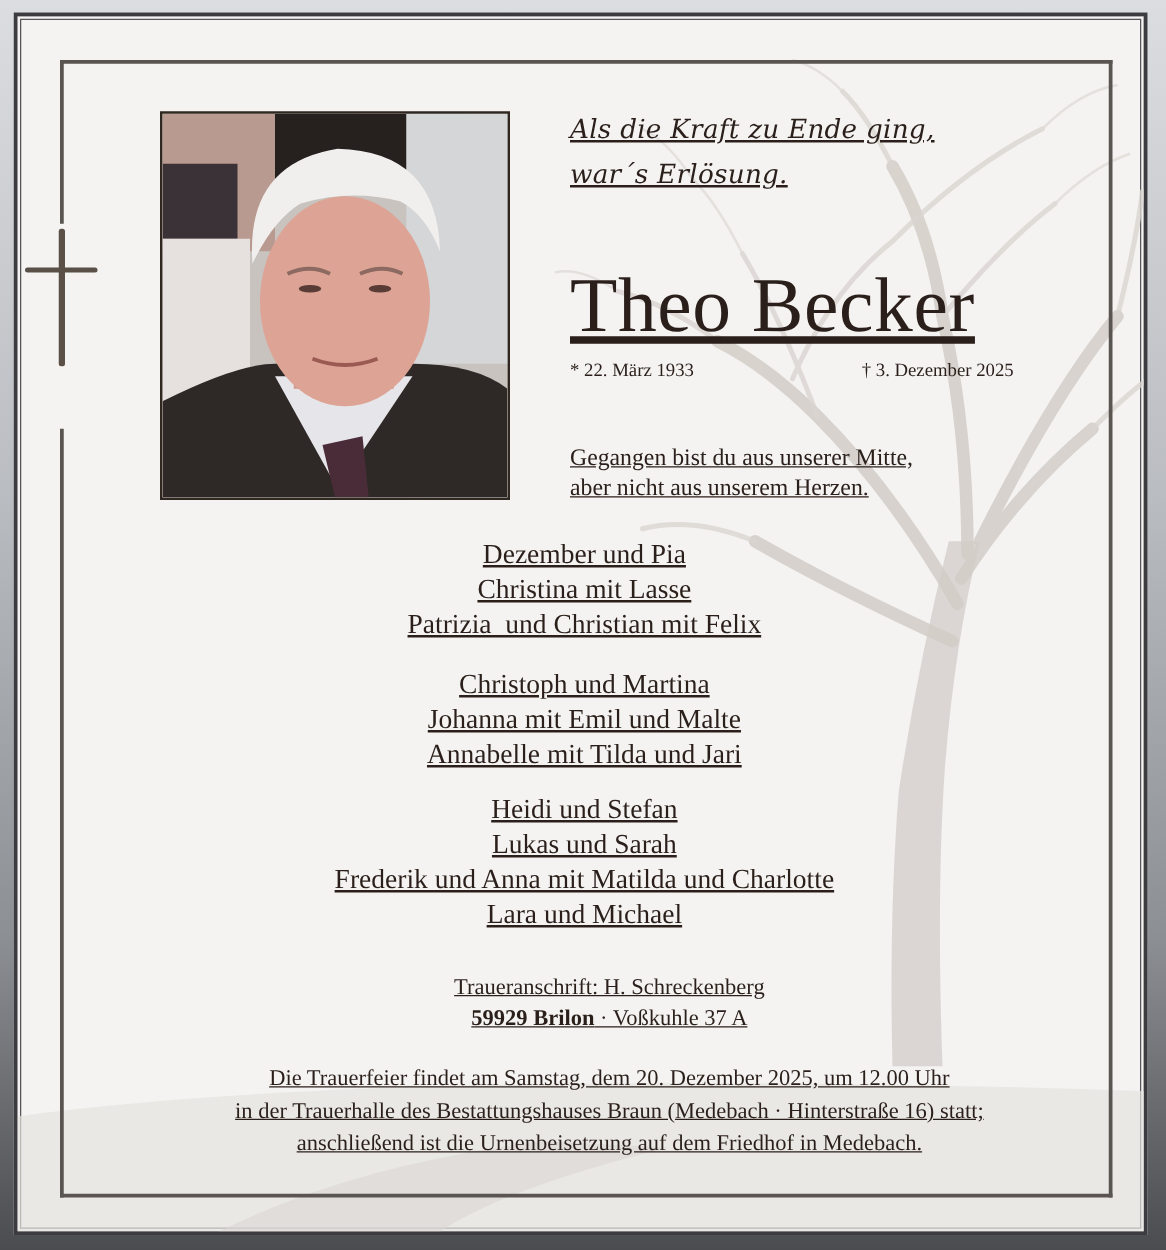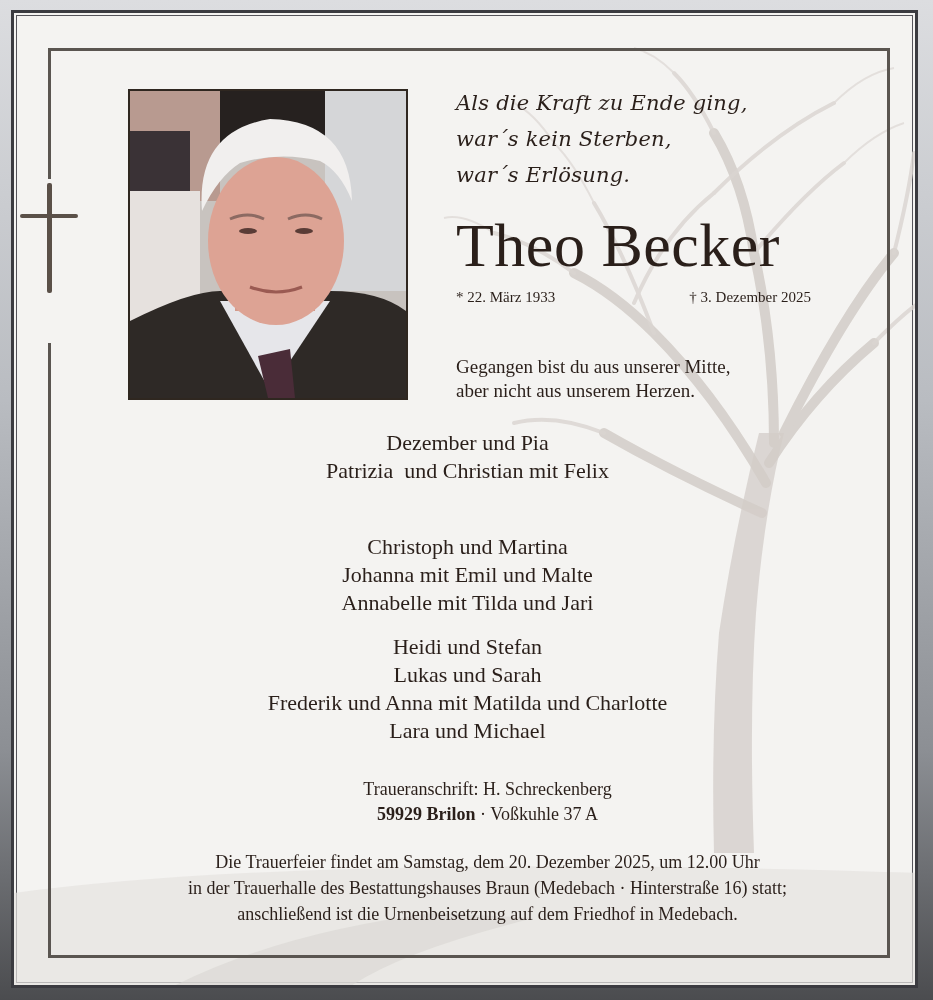"Als die Kraft zu Ende" .text { text-decoration: none -> underline }
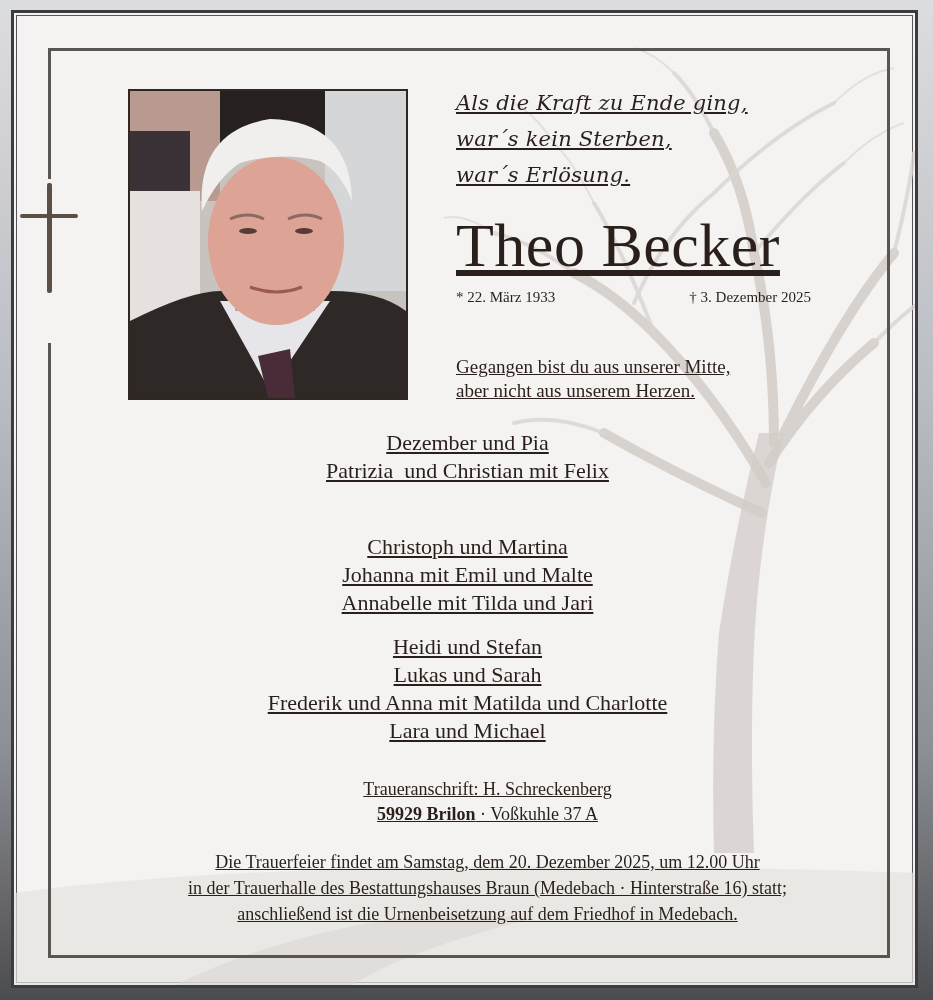"war´s kein Sterben," span.line { html: <span>war´s kein Sterben,</span> -> none }
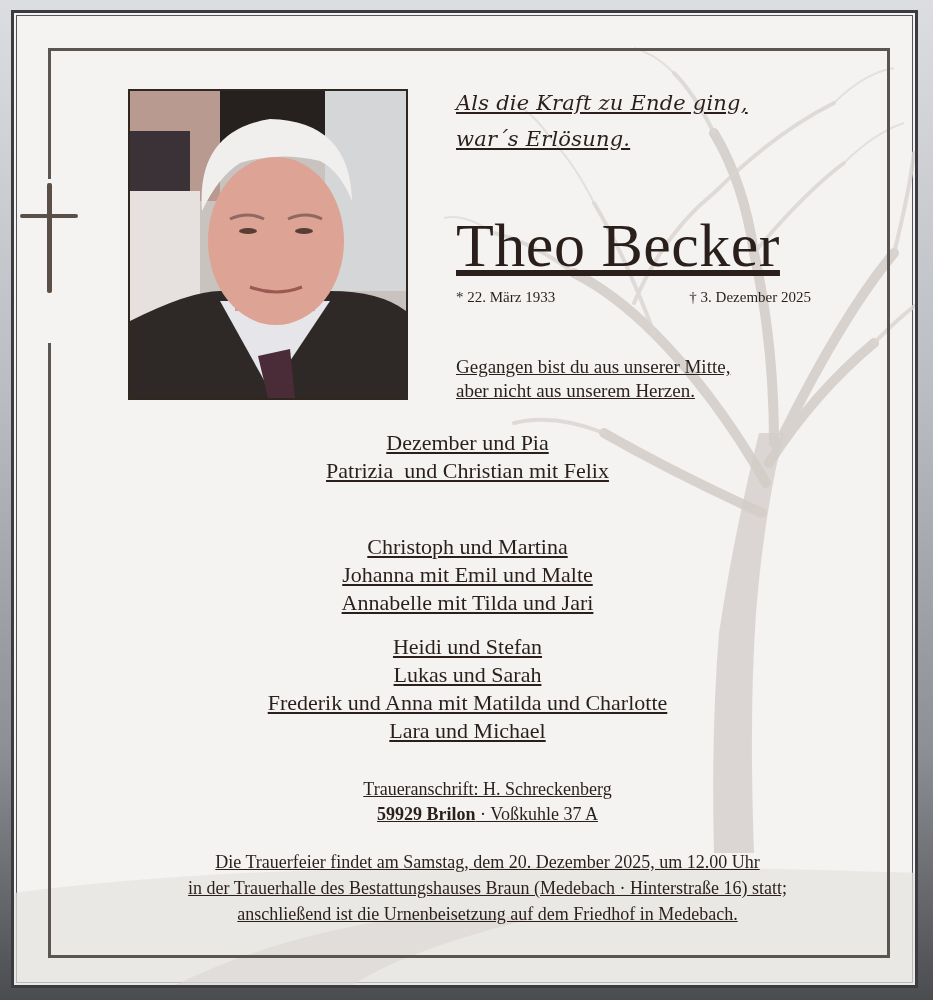"Christina mit Lasse" span.line { html: none -> <span>Christina mit Lasse</span> }
